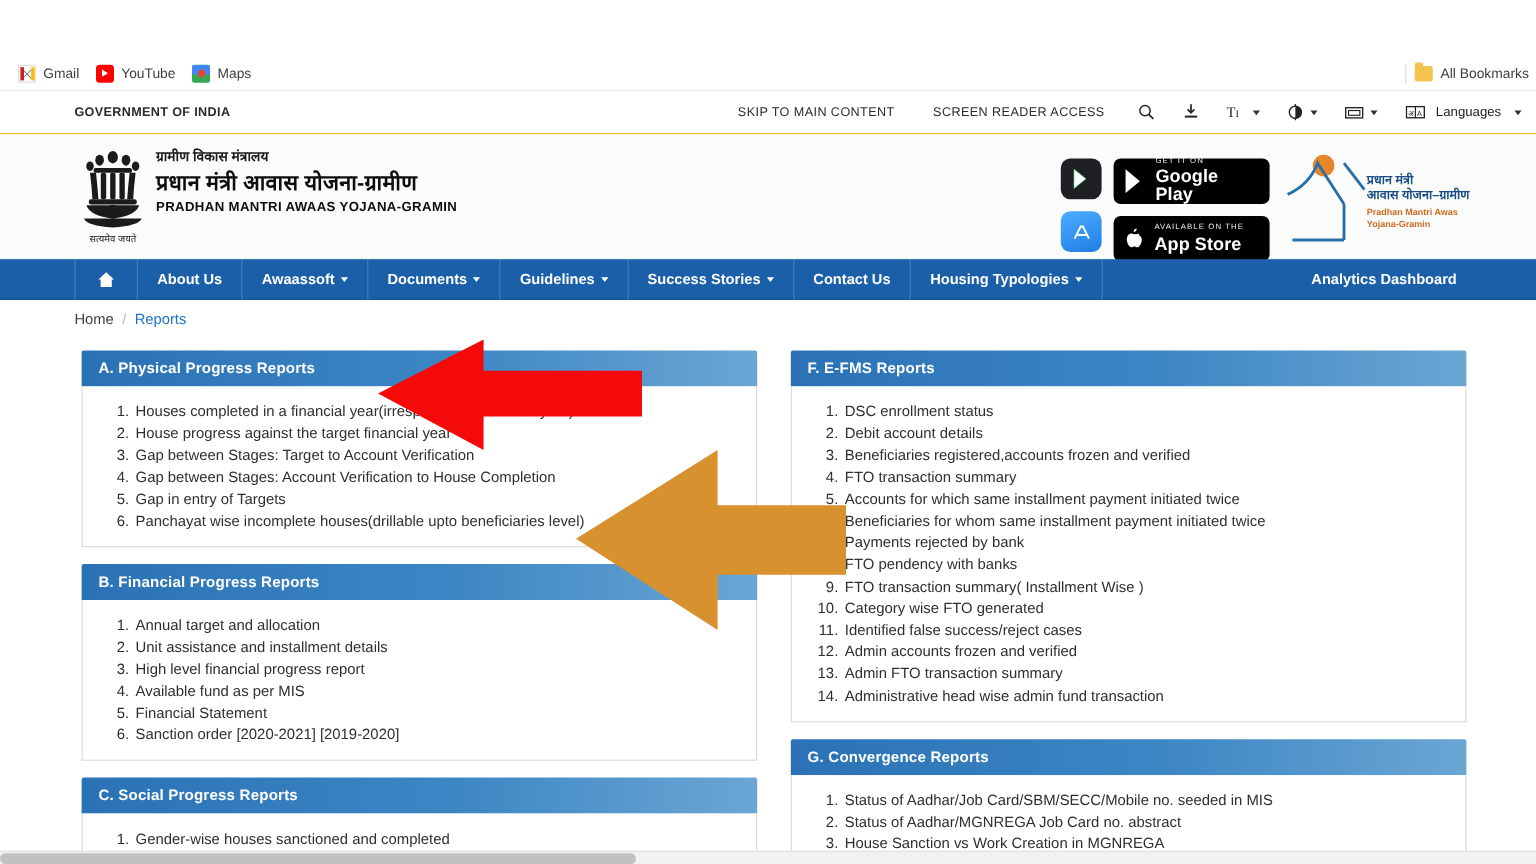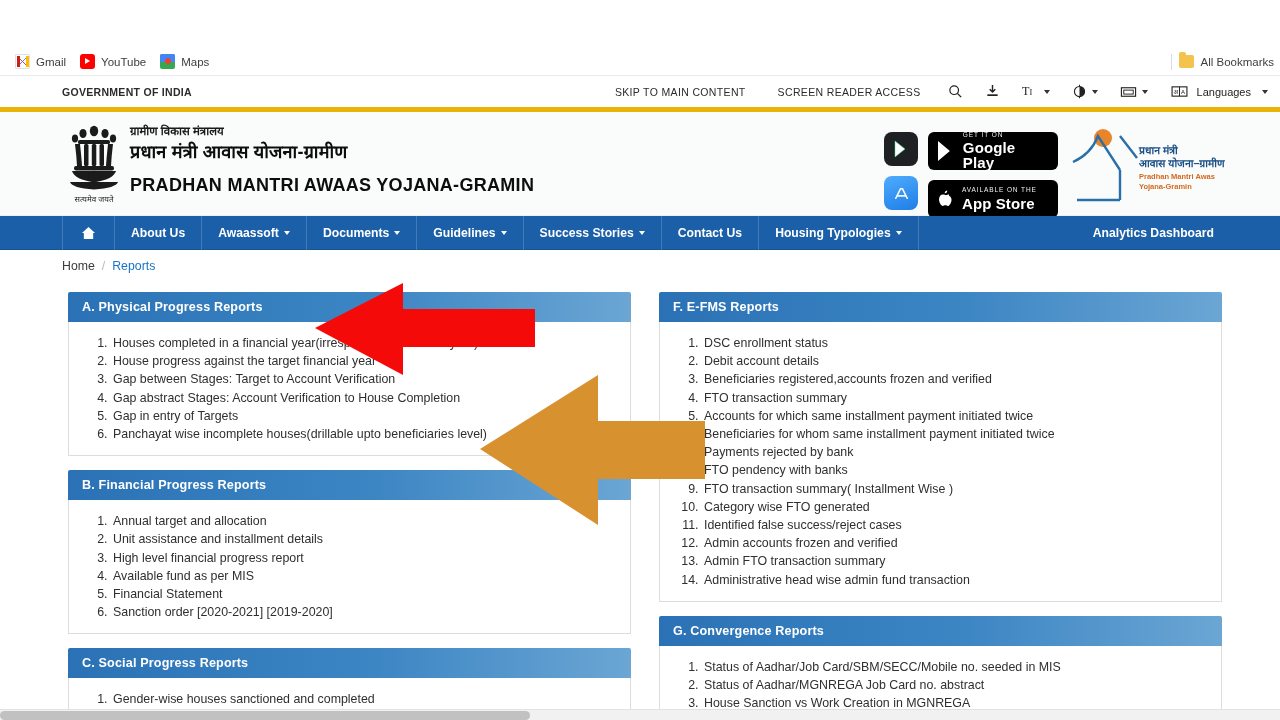"GOVERNMENT OF INDIA" .gov-strip { border-bottom: 5px solid #eab308 -> 1px solid #eab308 }
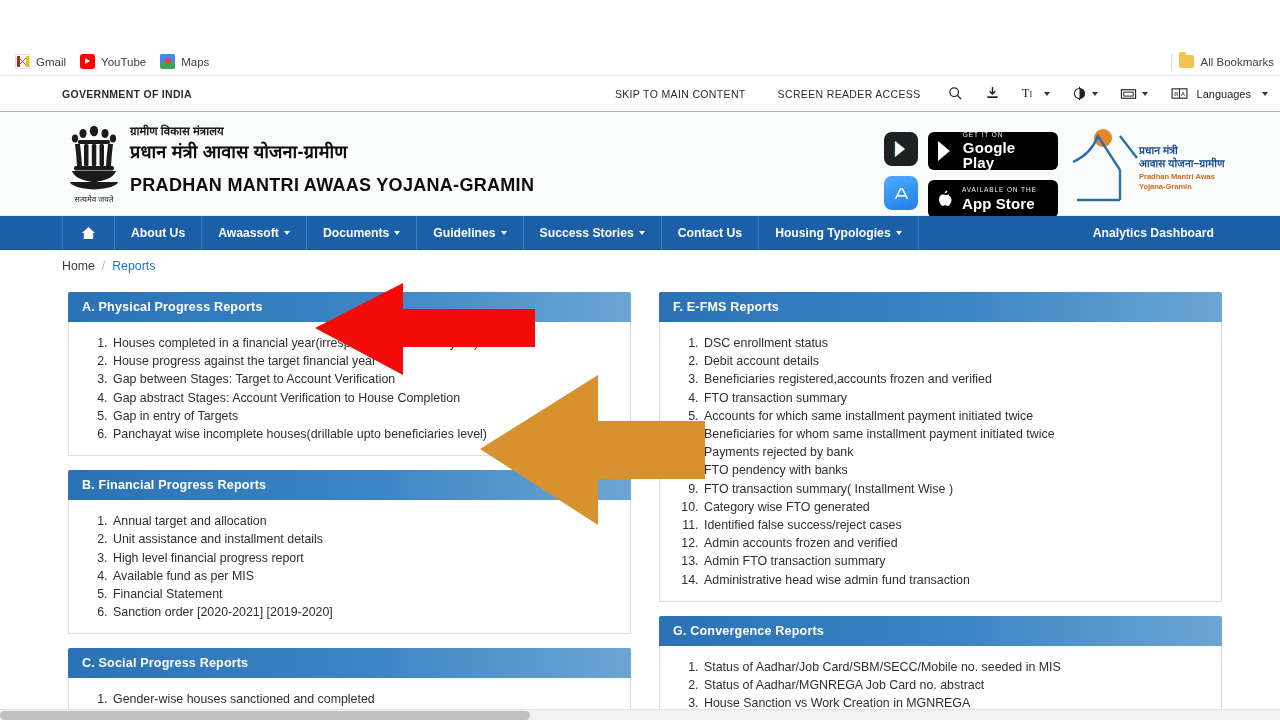"PRADHAN MANTRI AWAAS YOJANA-GRAMIN" .ht-en-big { font-size: 18px -> 11px; margin-top: 12px -> 0 }
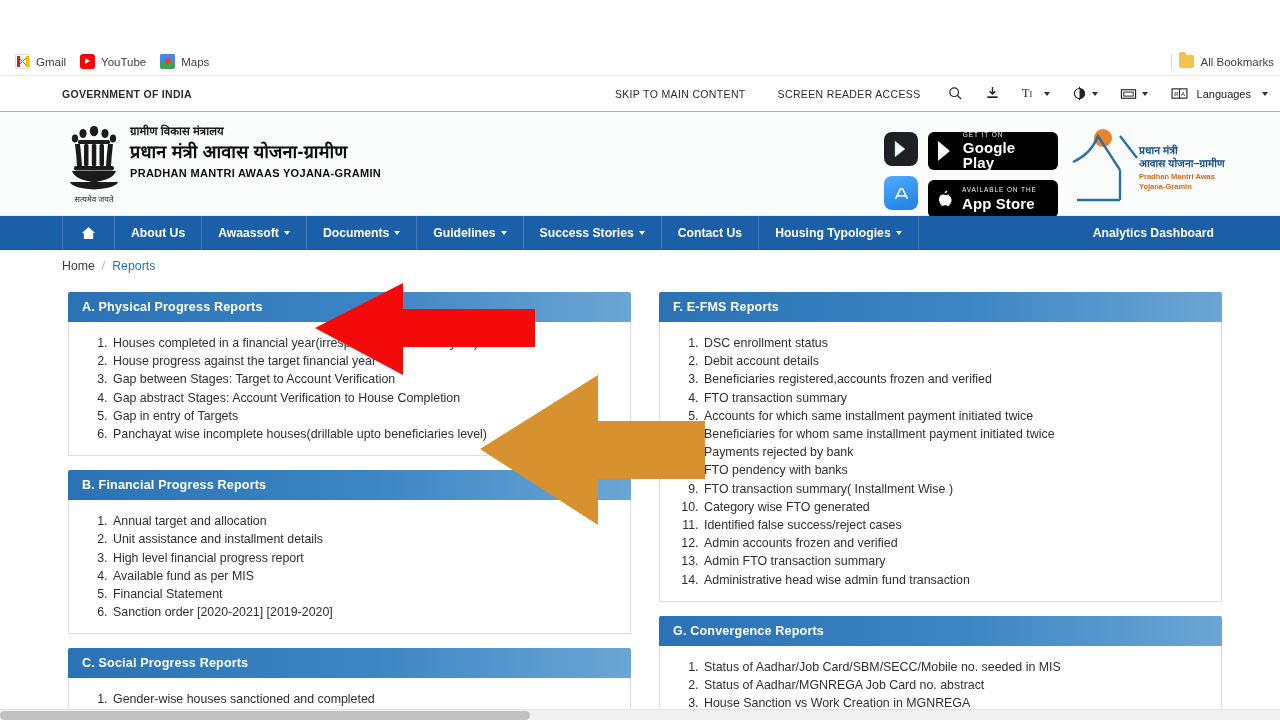"Gap abstract Stages: Account" li { text: abstract -> between }
